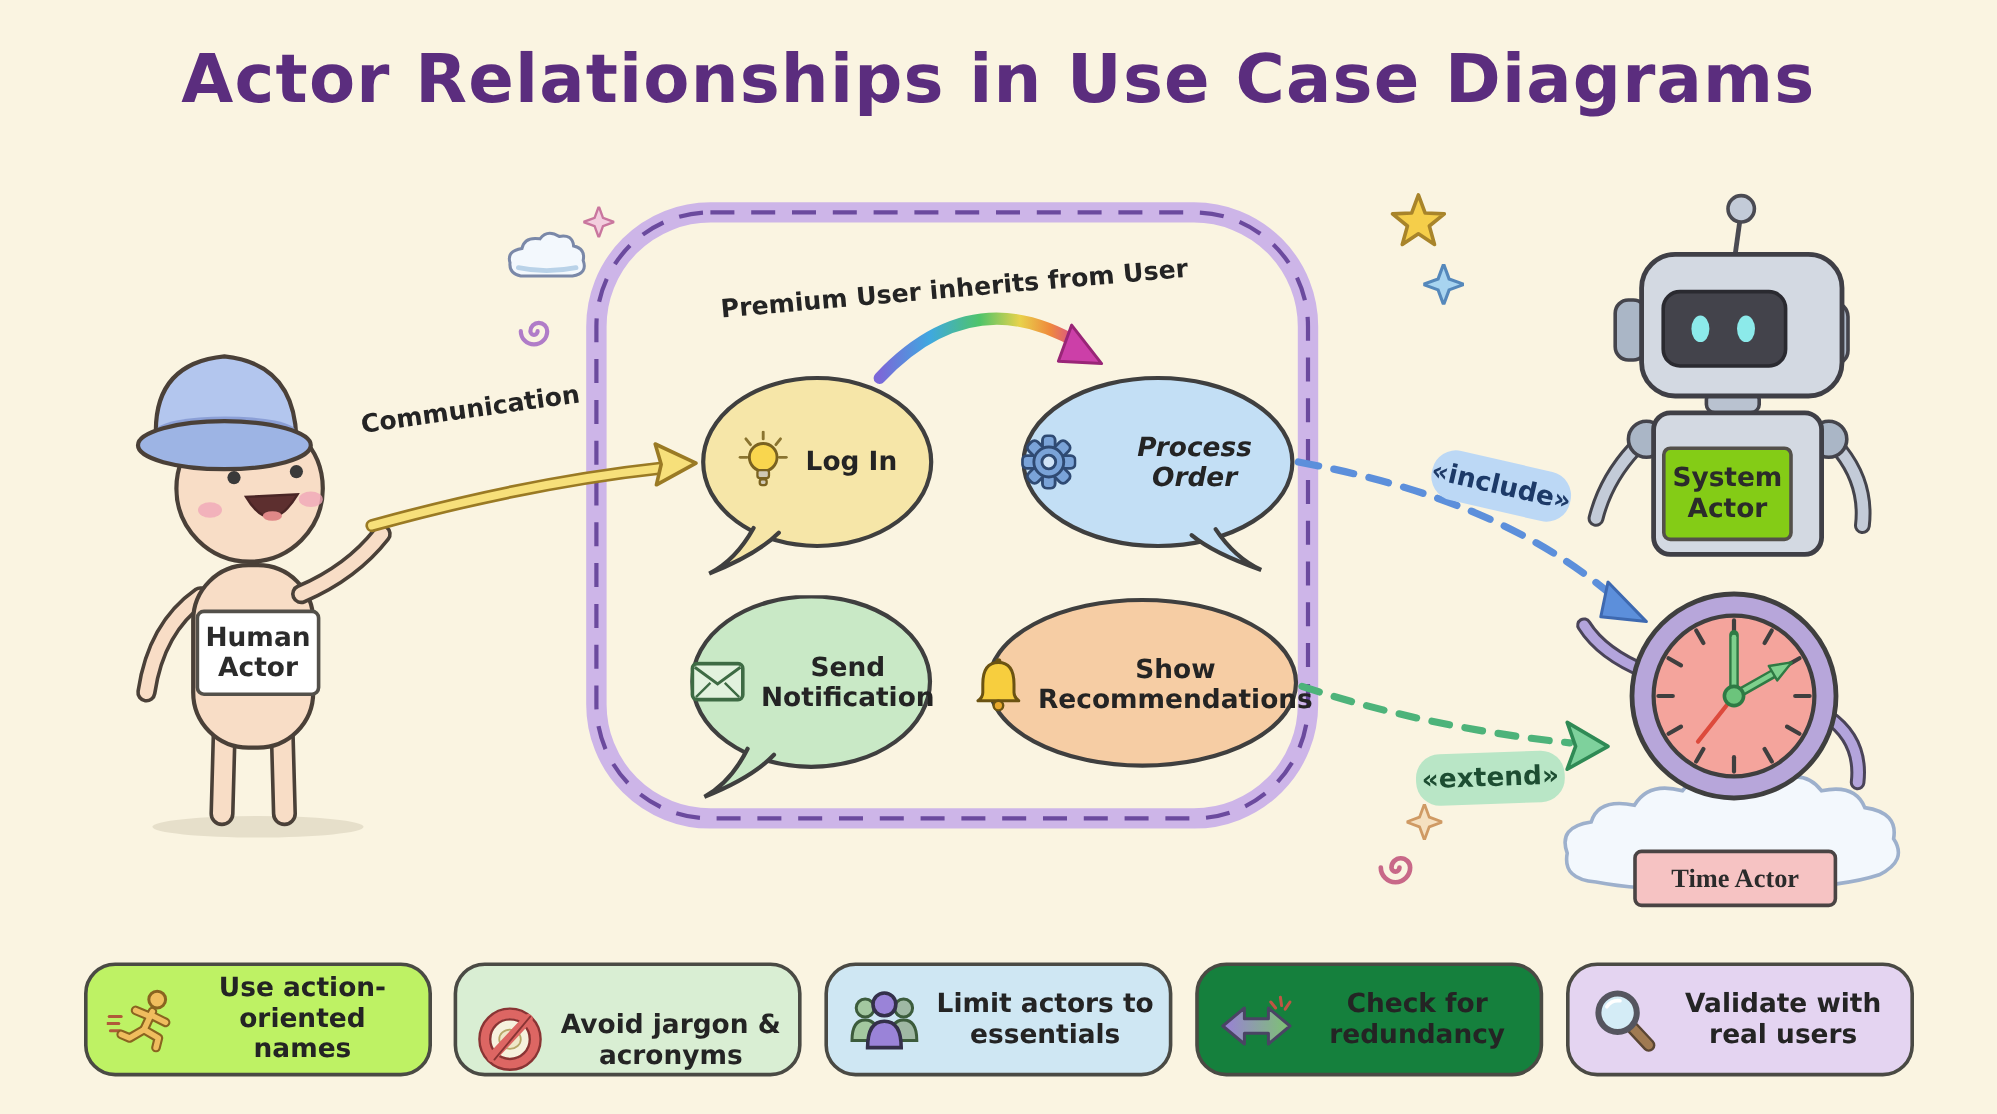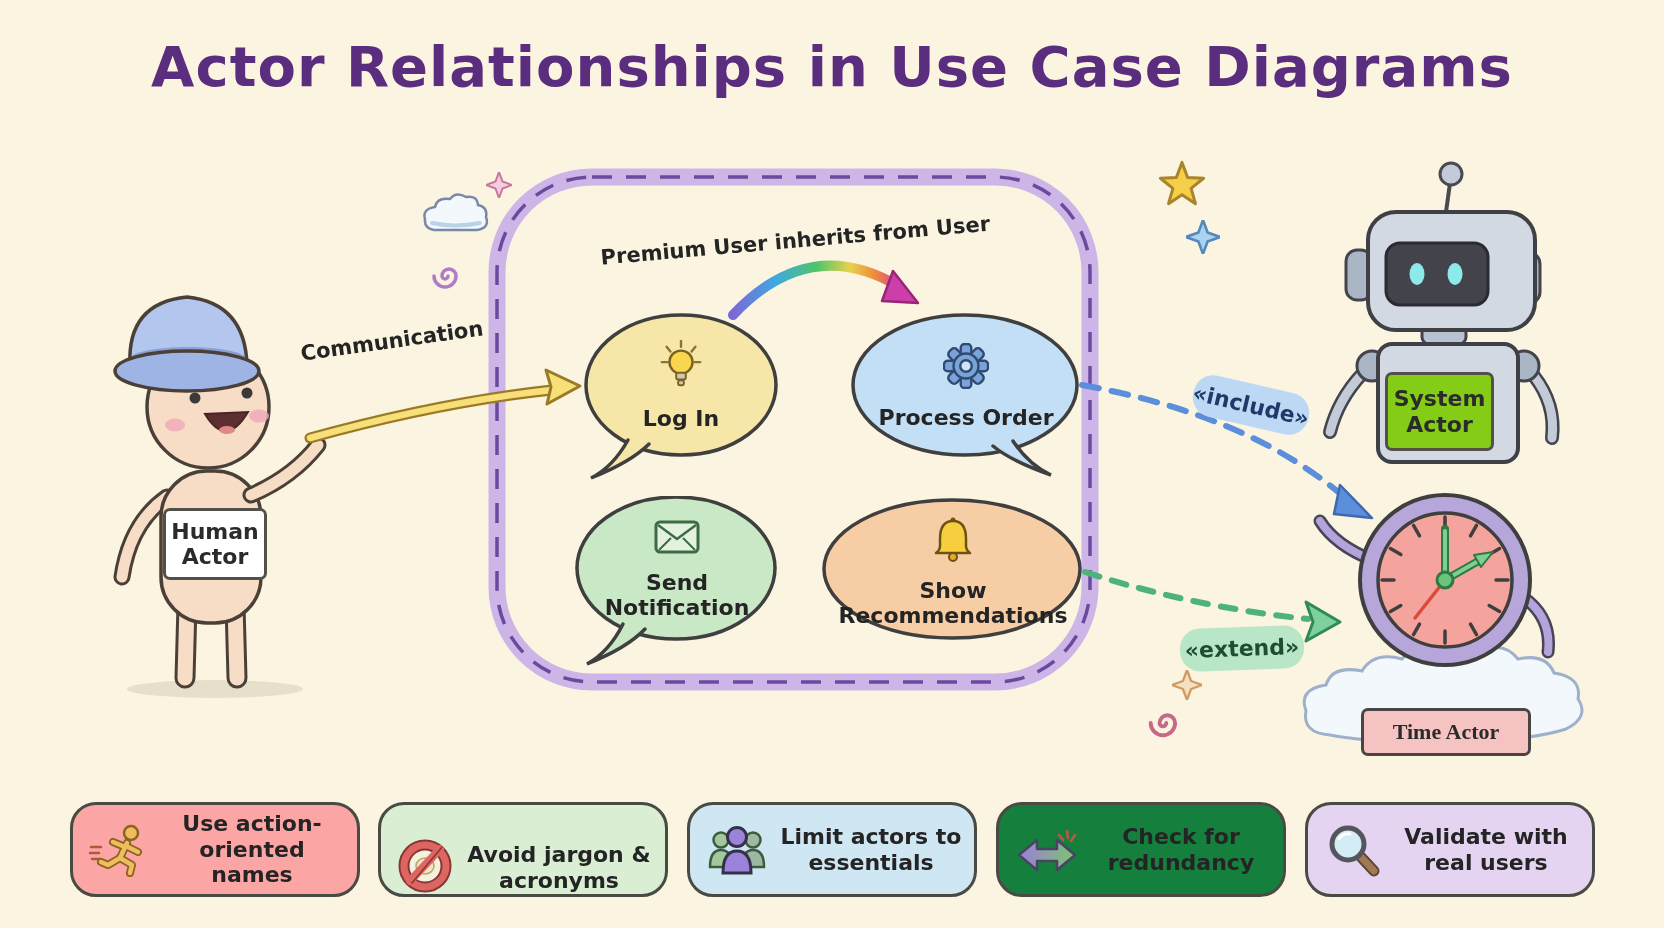"Log In" .bubble-content { flex-direction: column -> row }
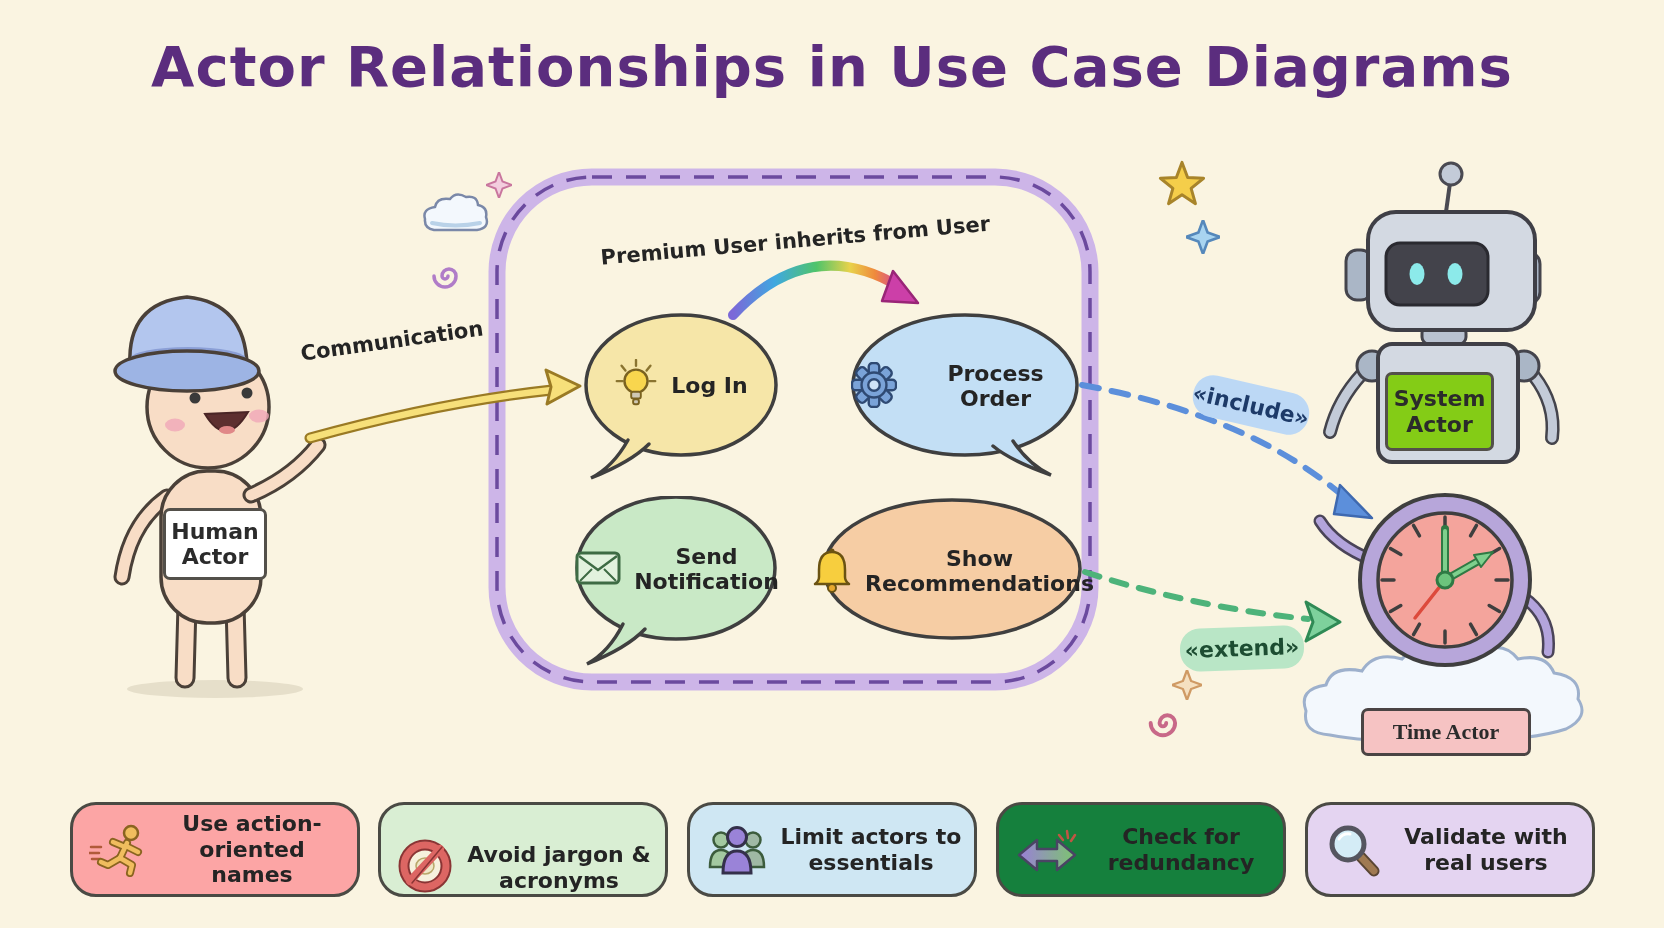"Process Order" div.abs { font-style: none -> italic }
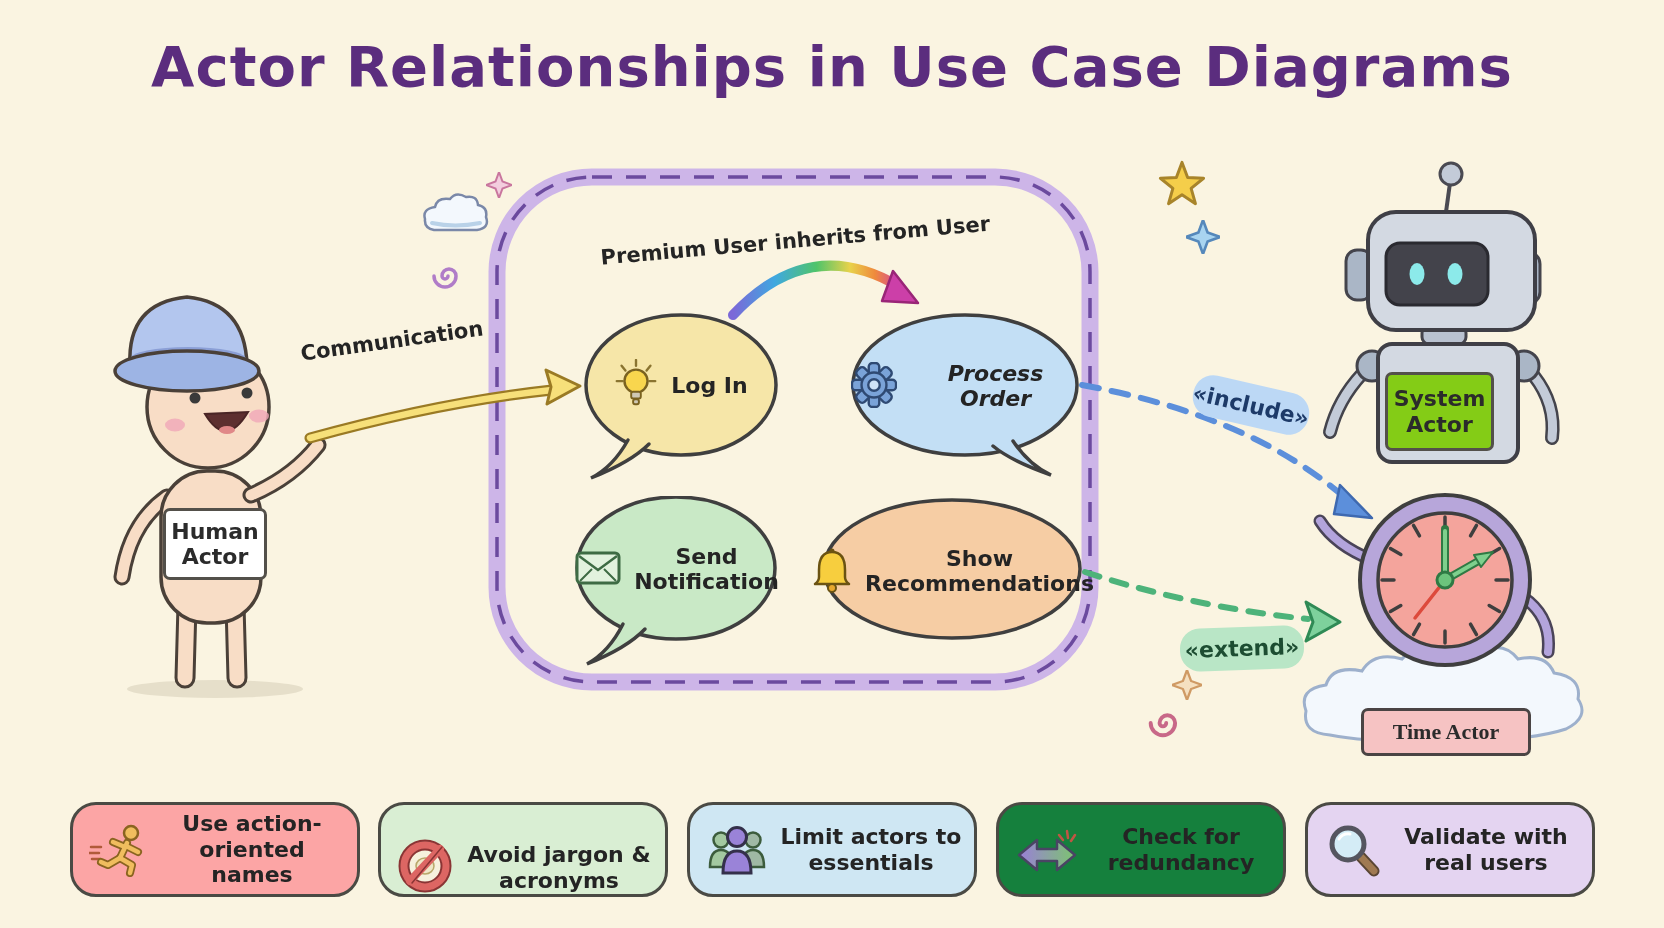"Use action-oriented names" div.tip-card { background: #fca5a5 -> #bef264 }
